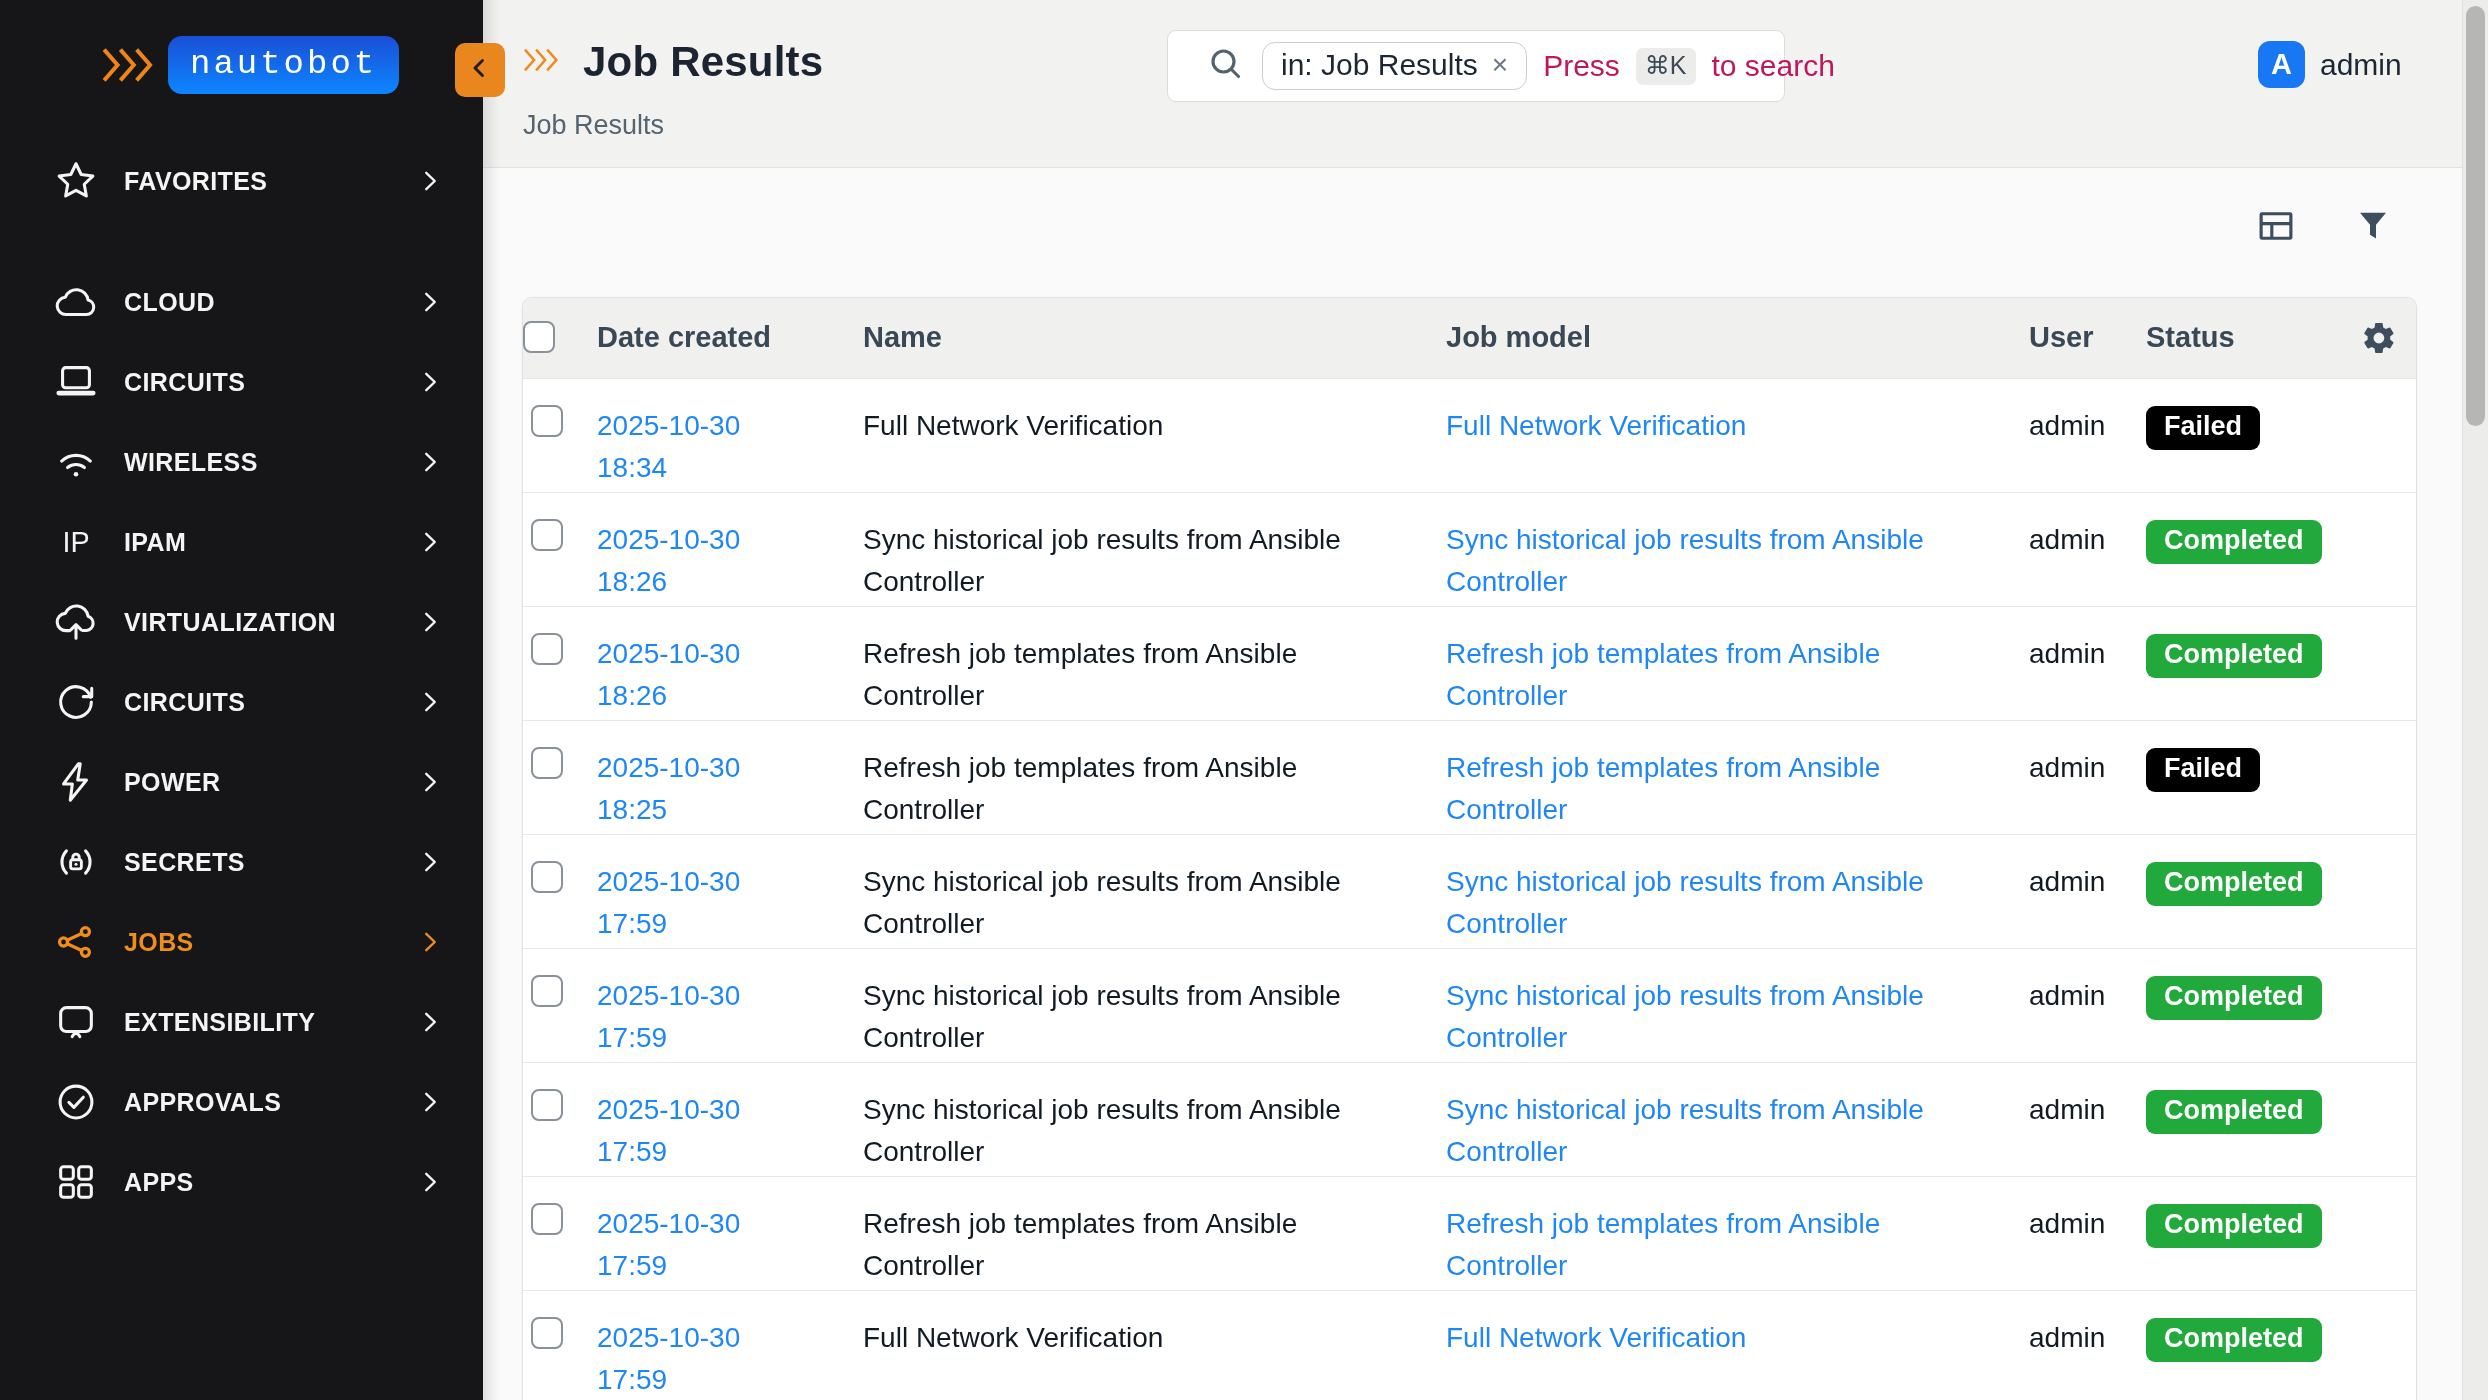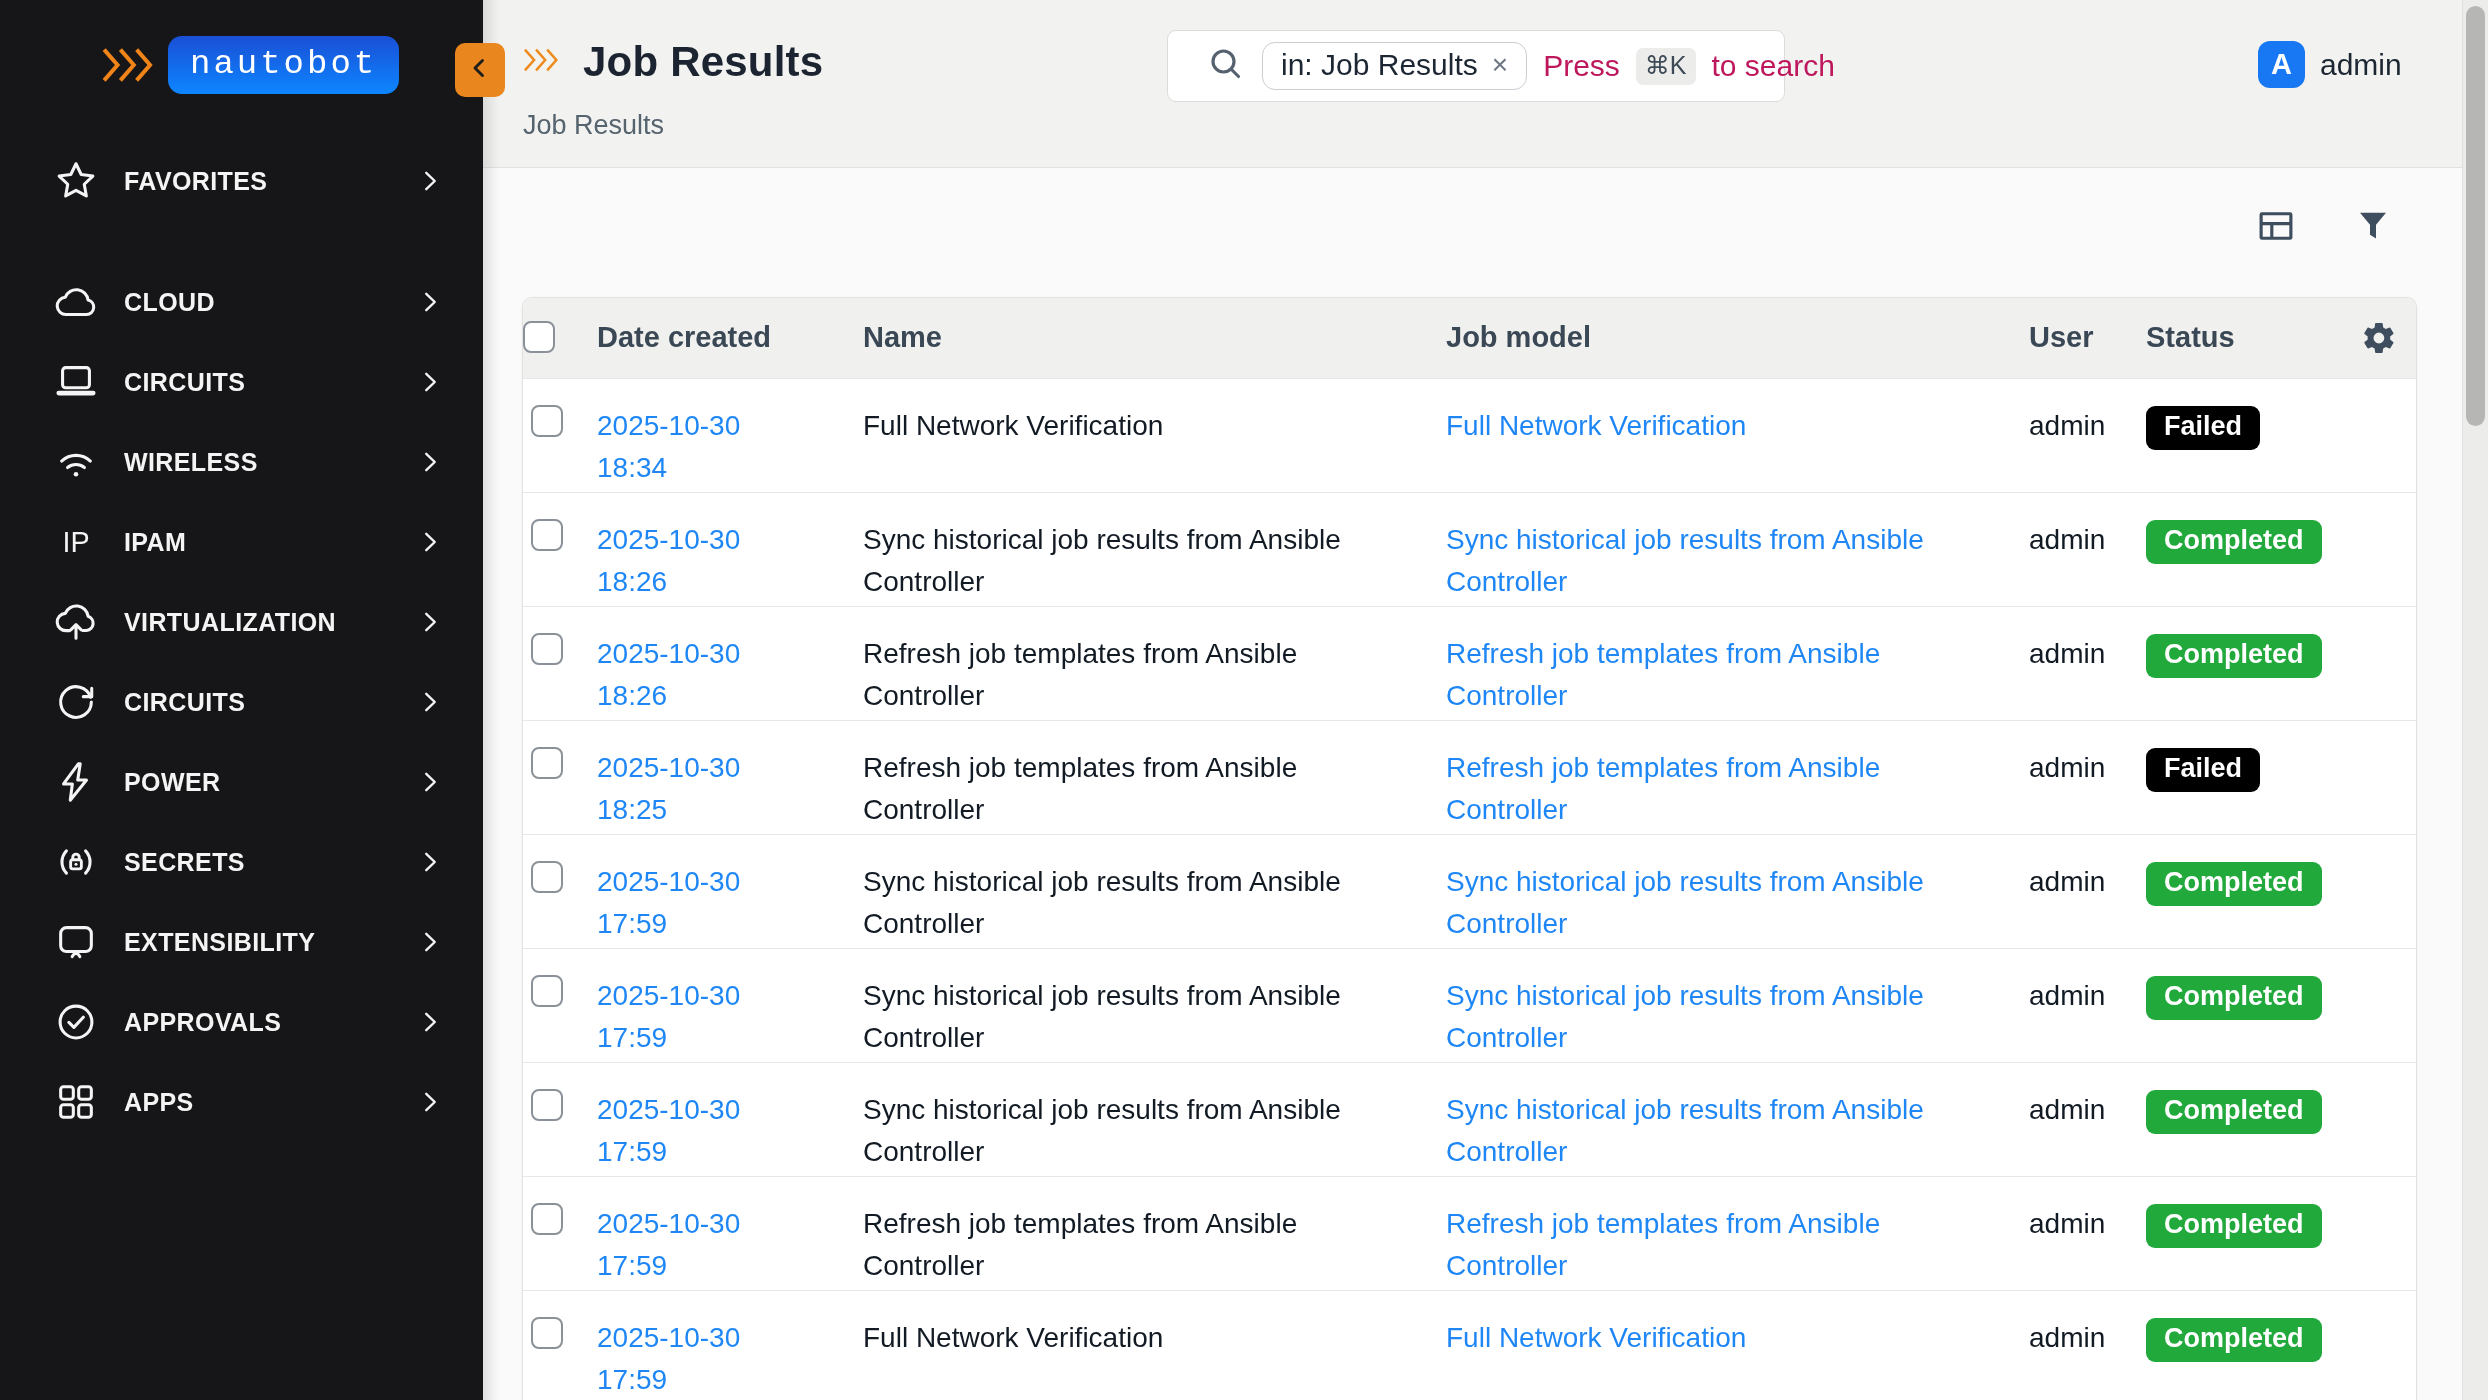"JOBS" div.nav-item { html: none -> <div> <span> <svg> <circle></circle> <circle></circle> <circle></circle> <path></path> </svg> </span> <span>JOBS</span> <span> <svg> <path></path> </svg> </span> </div> }
